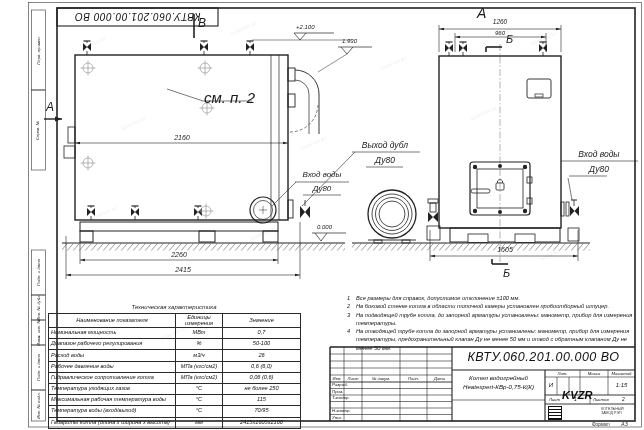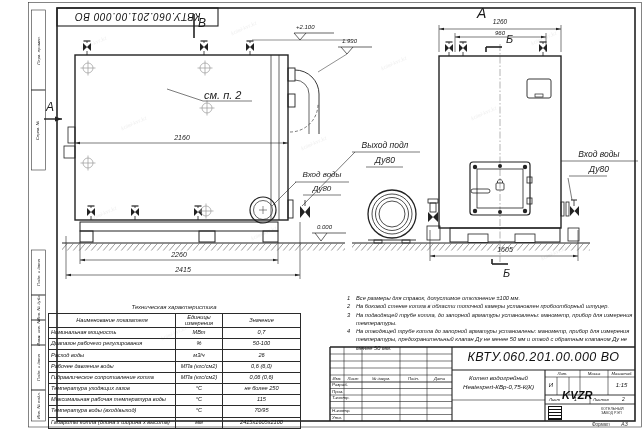"см. п. 2" div.dt { font-size: 11px -> 15px }
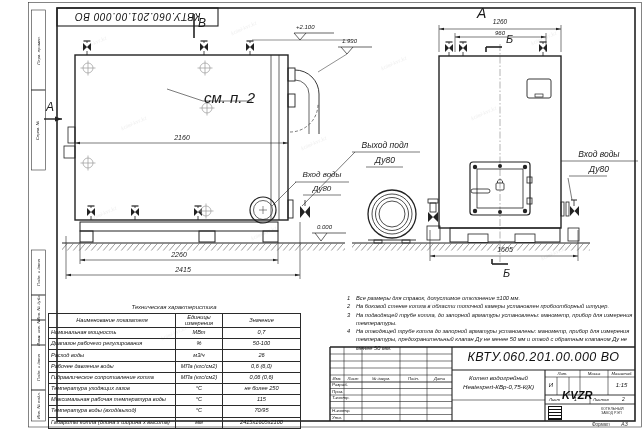"Выход подл" div.dt { text: подл -> дубл }
